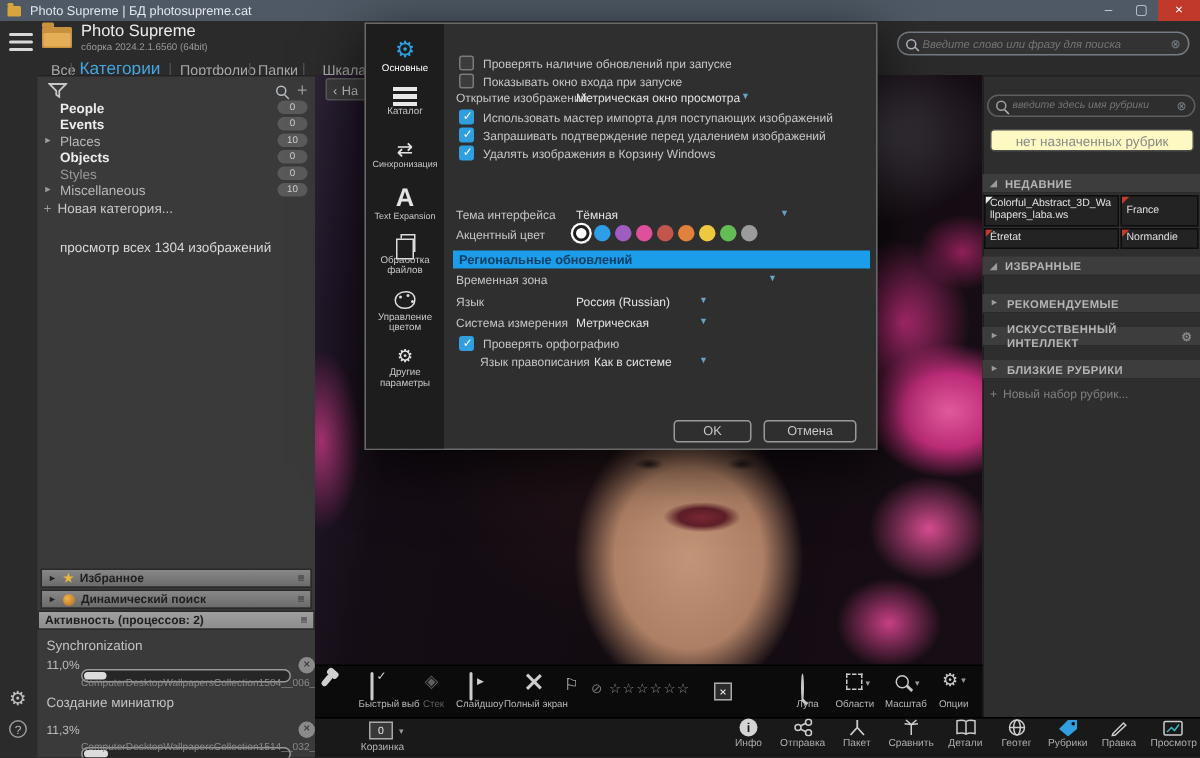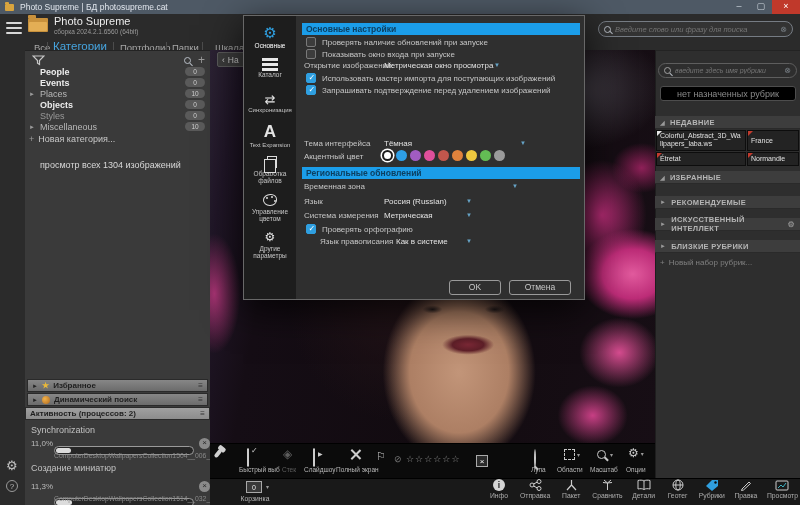"Основные настройки" div.bluebar { html: <div>Основные настройки</div> -> none }
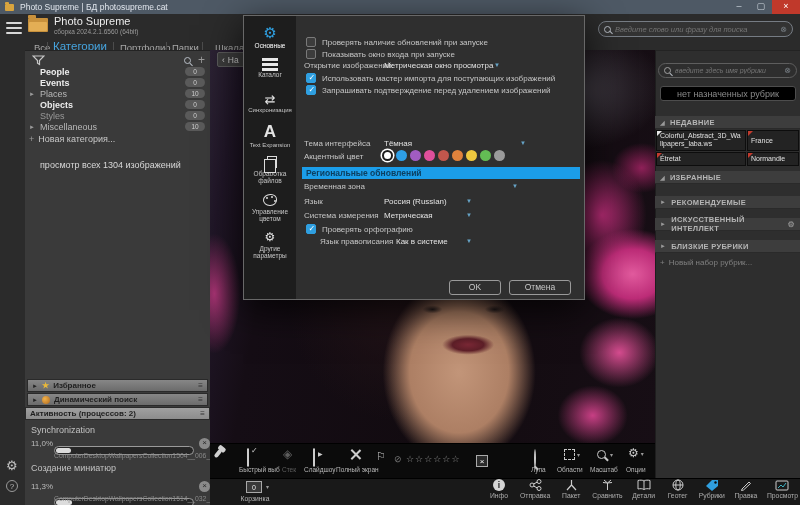"нет назначенных рубрик" .nolabels { background: #000000 -> #fef9c3 }
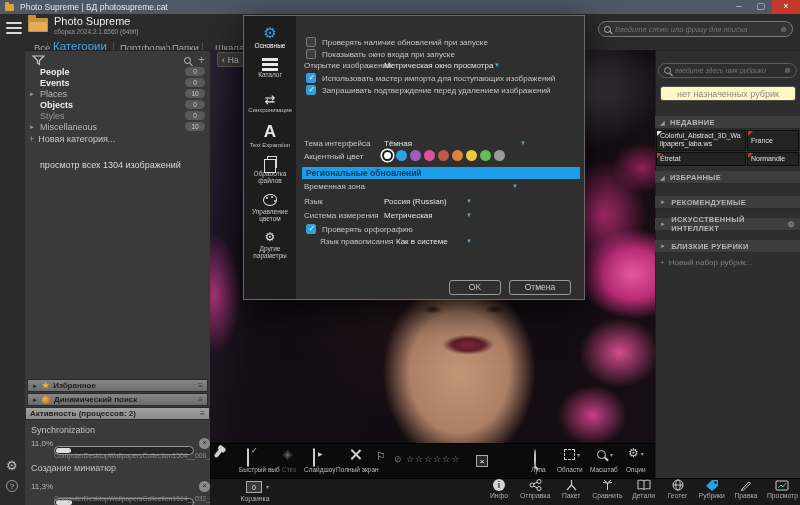"Удалять изображения в Корзину Windows" div.drow { html: none -> <div> <span></span> <span>Удалять изображения в Корзину Windows</span> </div> }
